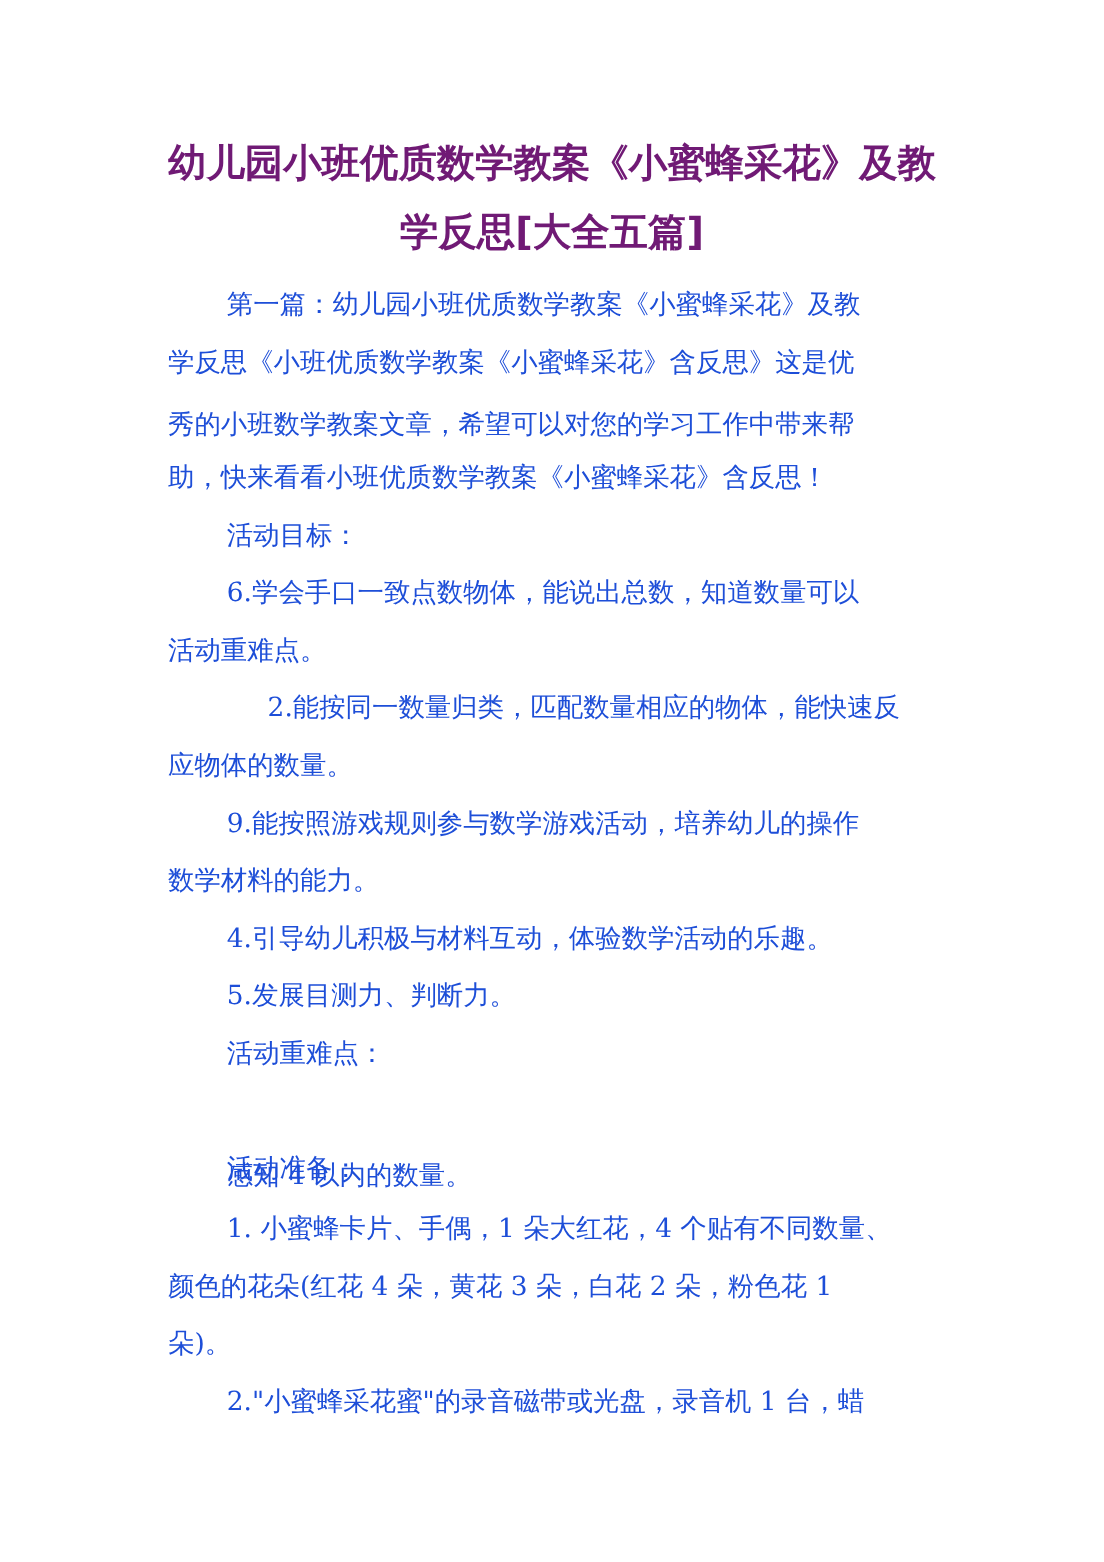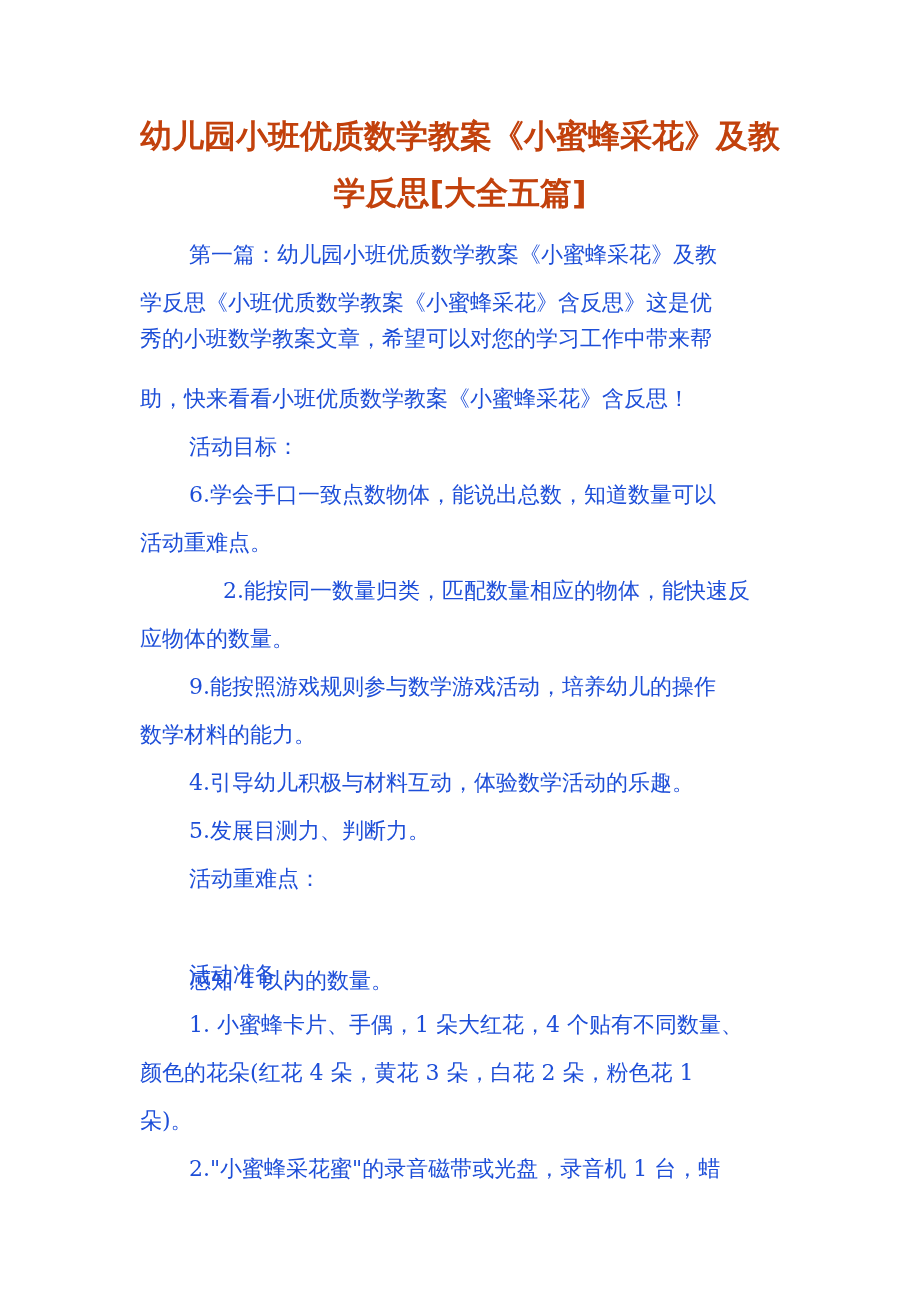"幼儿园小班优质数学教案《小蜜蜂采花》及教" .title { color: #c2410c -> #701a75 }
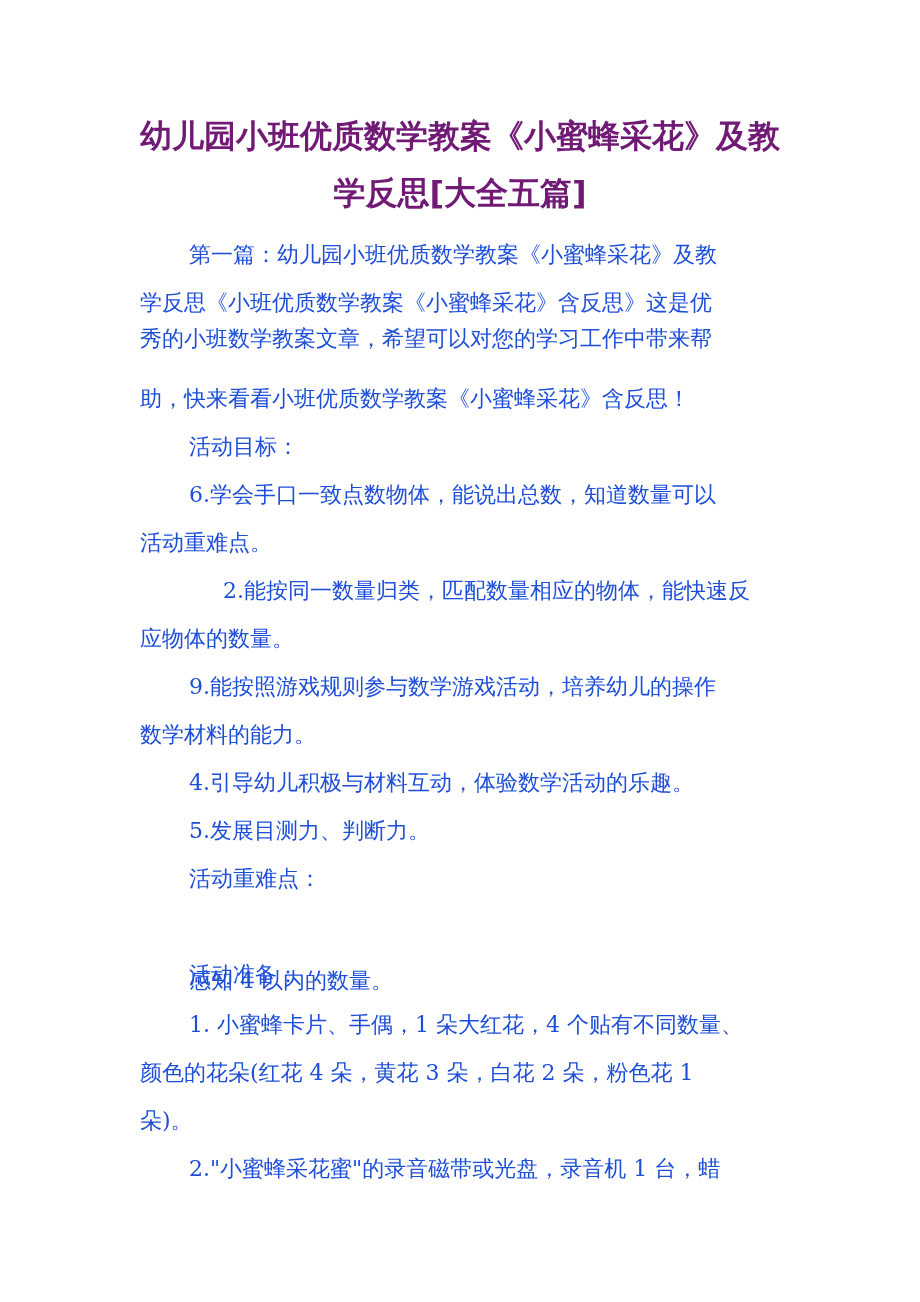"秀的小班数学教案文章，希望可以对您的学习工作中带来帮" div.line { top: 324px -> 340px }
